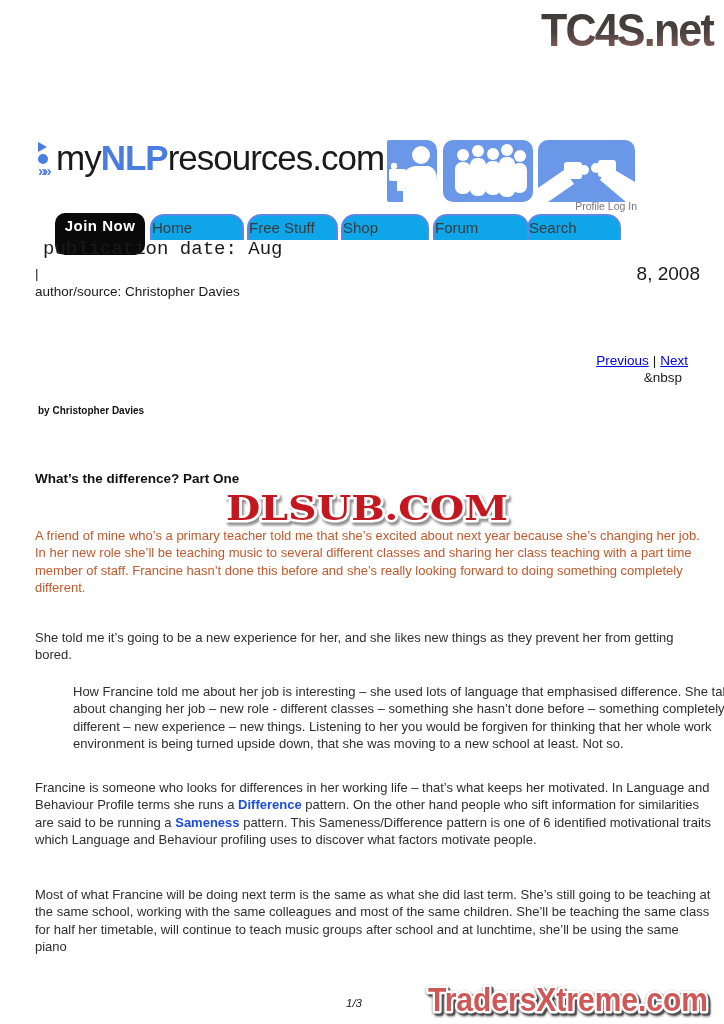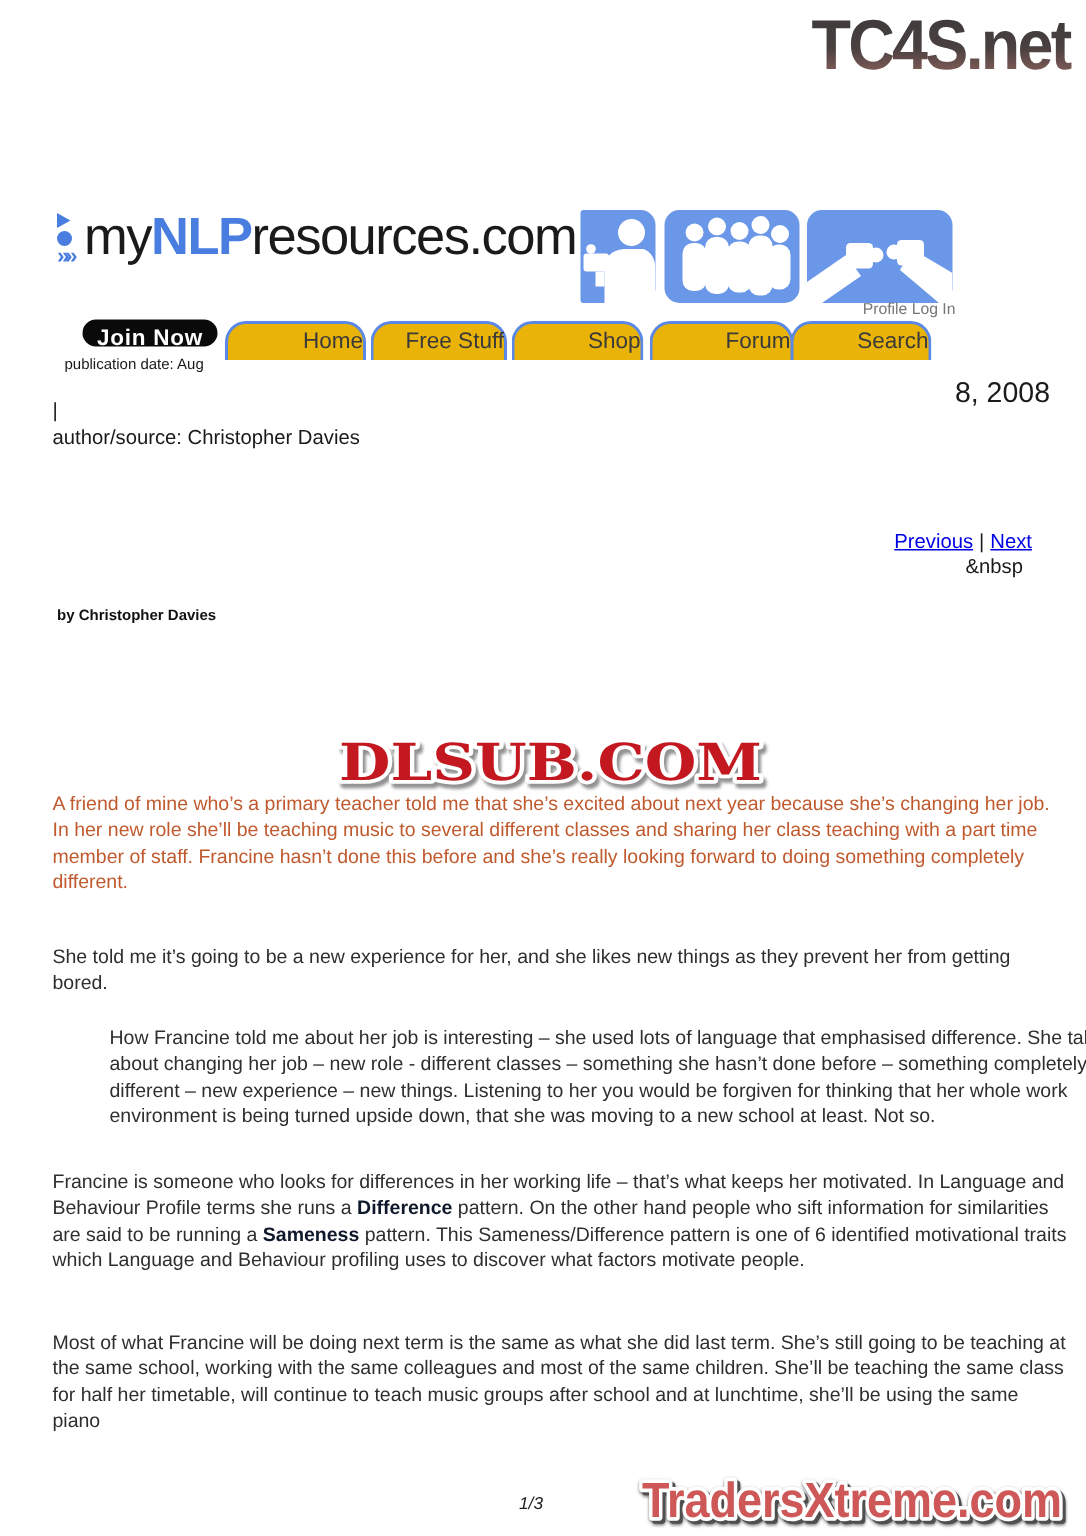"Join Now" .join { height: 18px -> 42px }
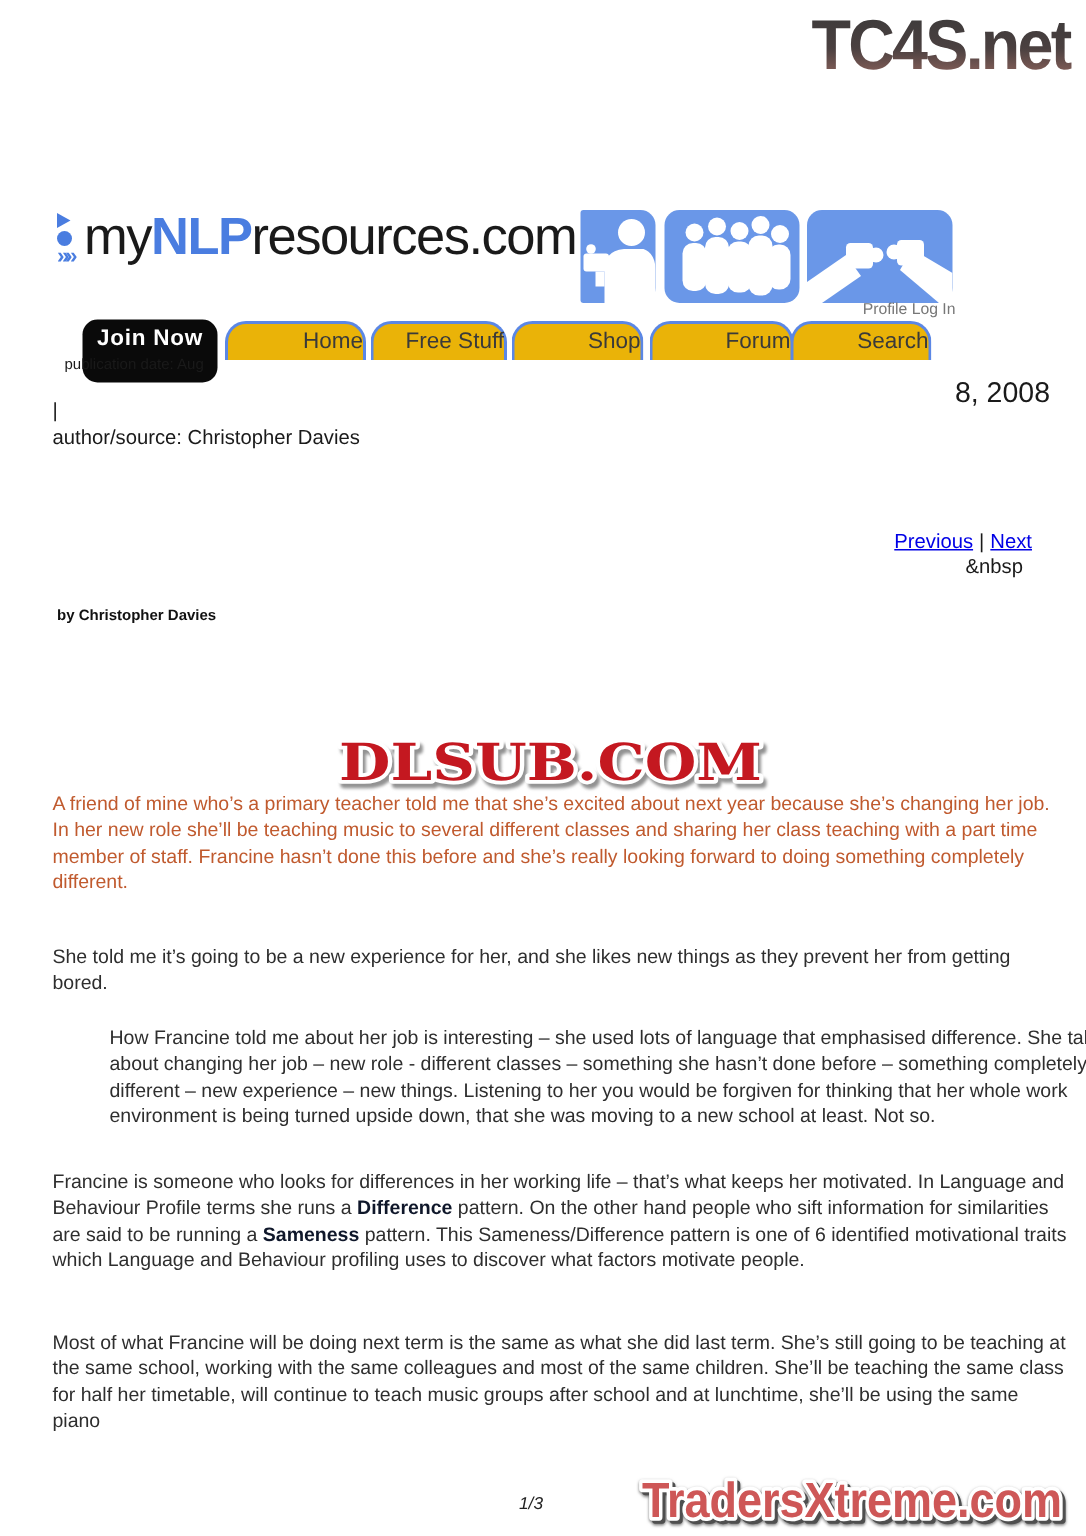"Home" .tab { background: #eab308 -> #0ea5e9; text-align: right -> left }
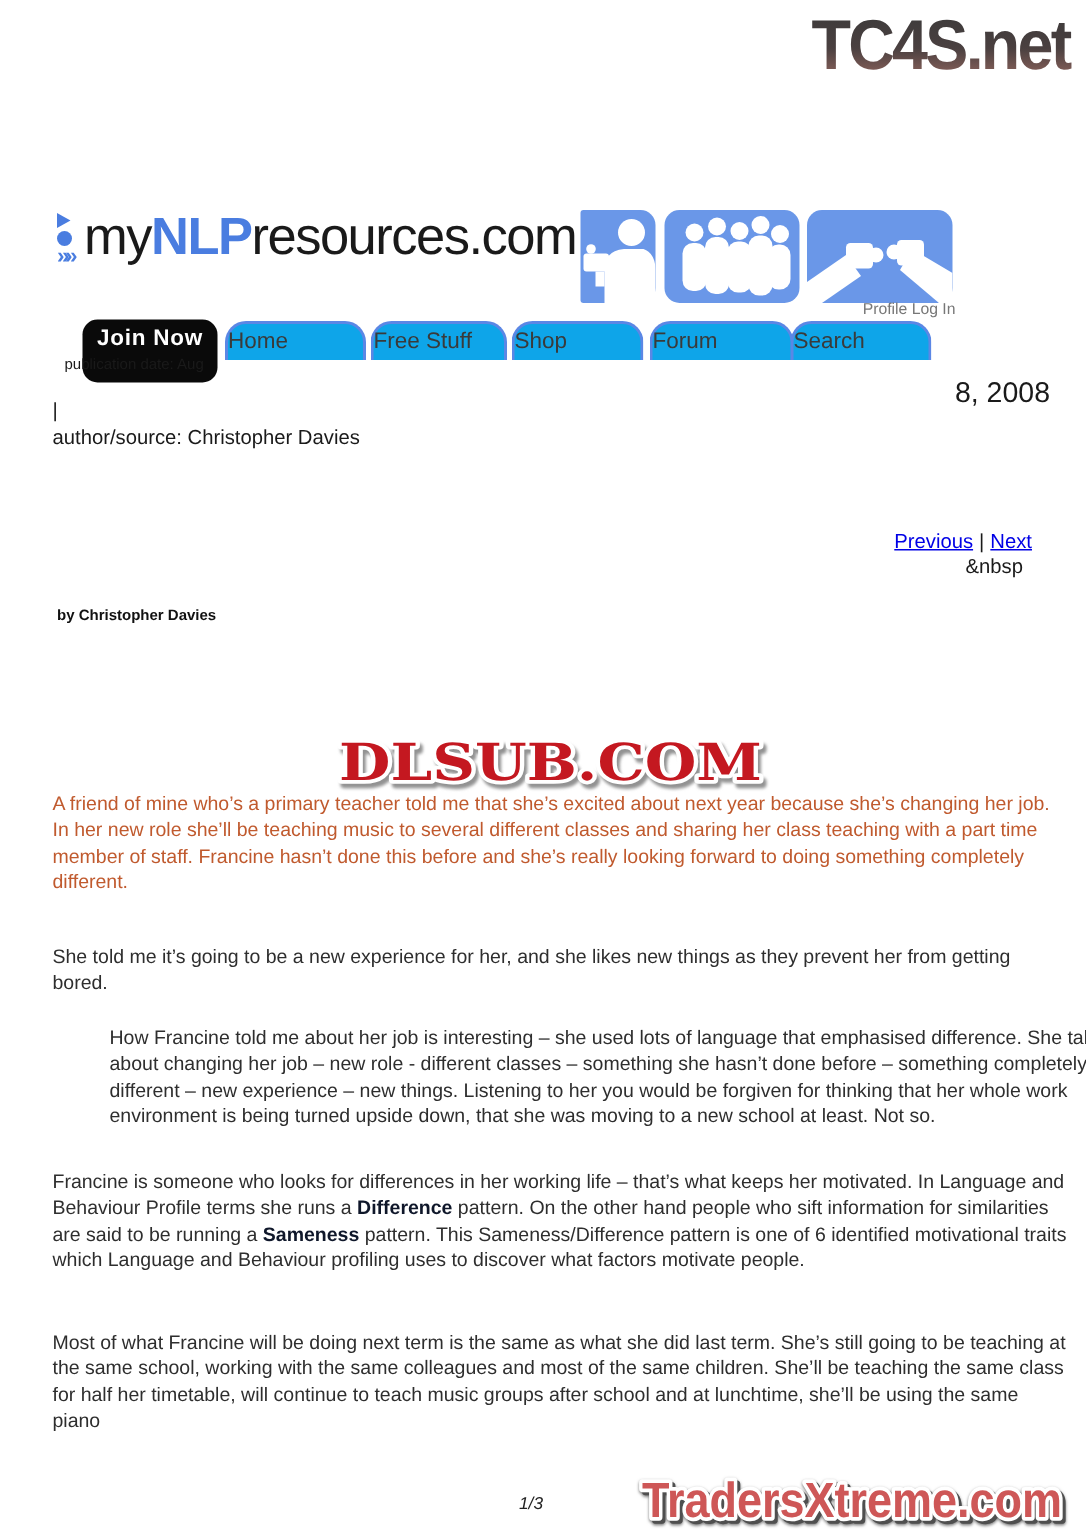"publication date: Aug" .pub-date { font-family: none -> Liberation Mono, monospace; font-size: 10px -> 19px }
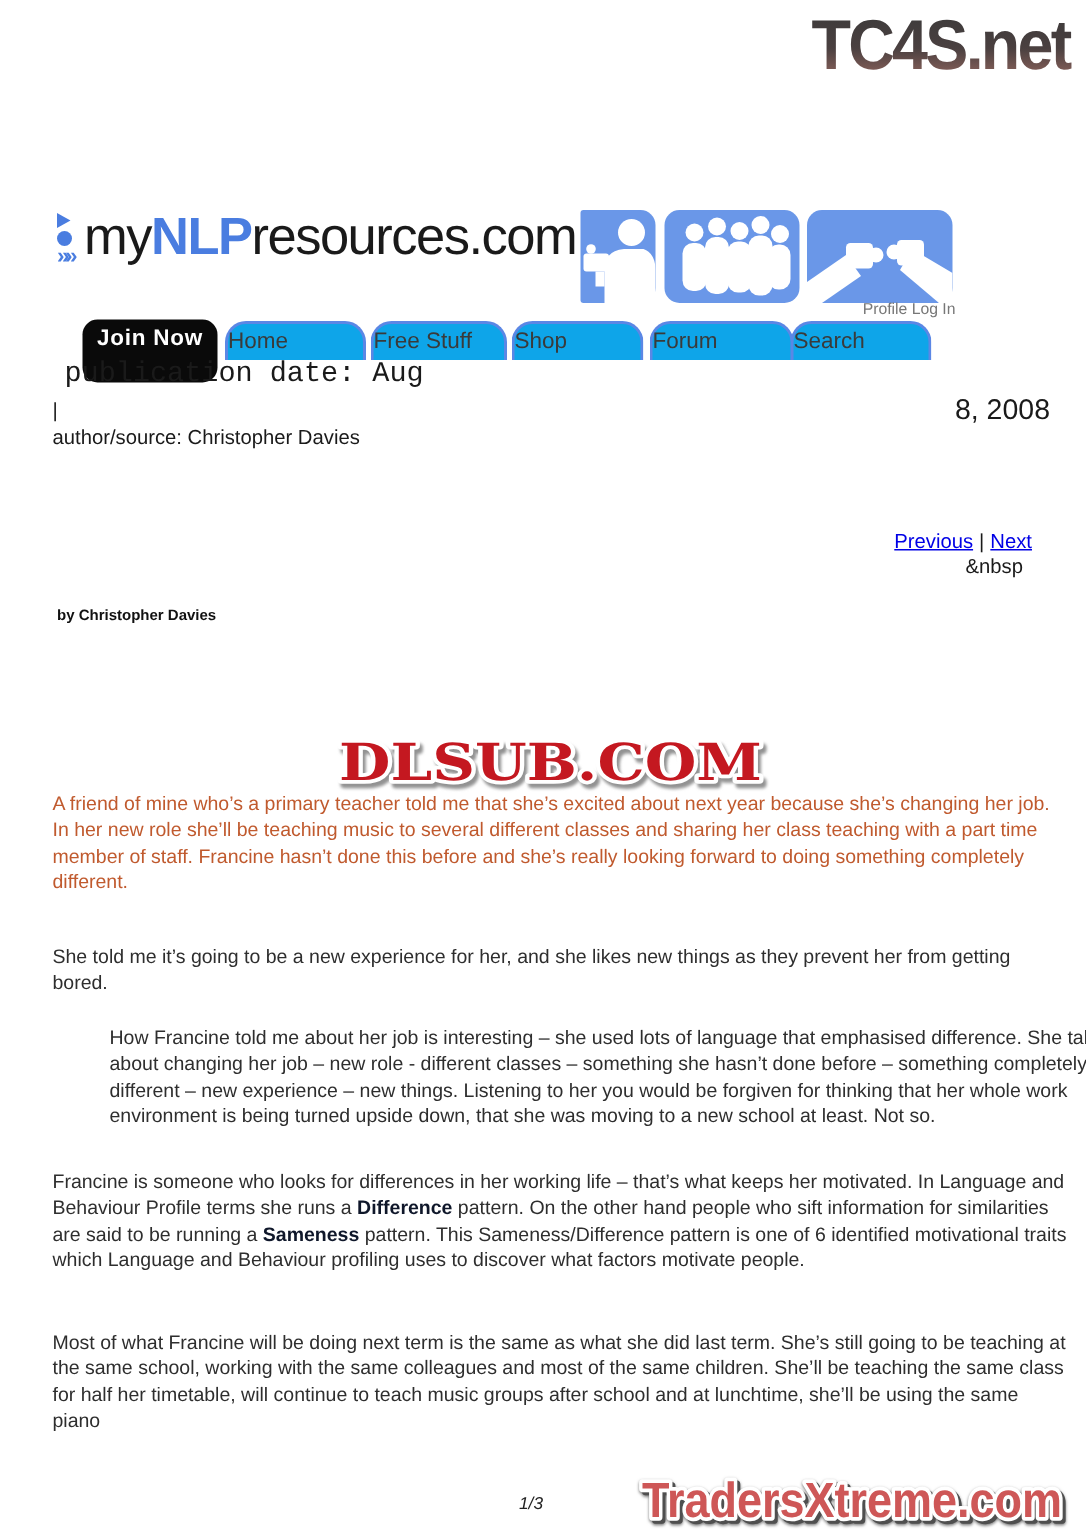"What’s the difference? Part One" div.heading { html: none -> <div>What’s the difference? Part One</div> }
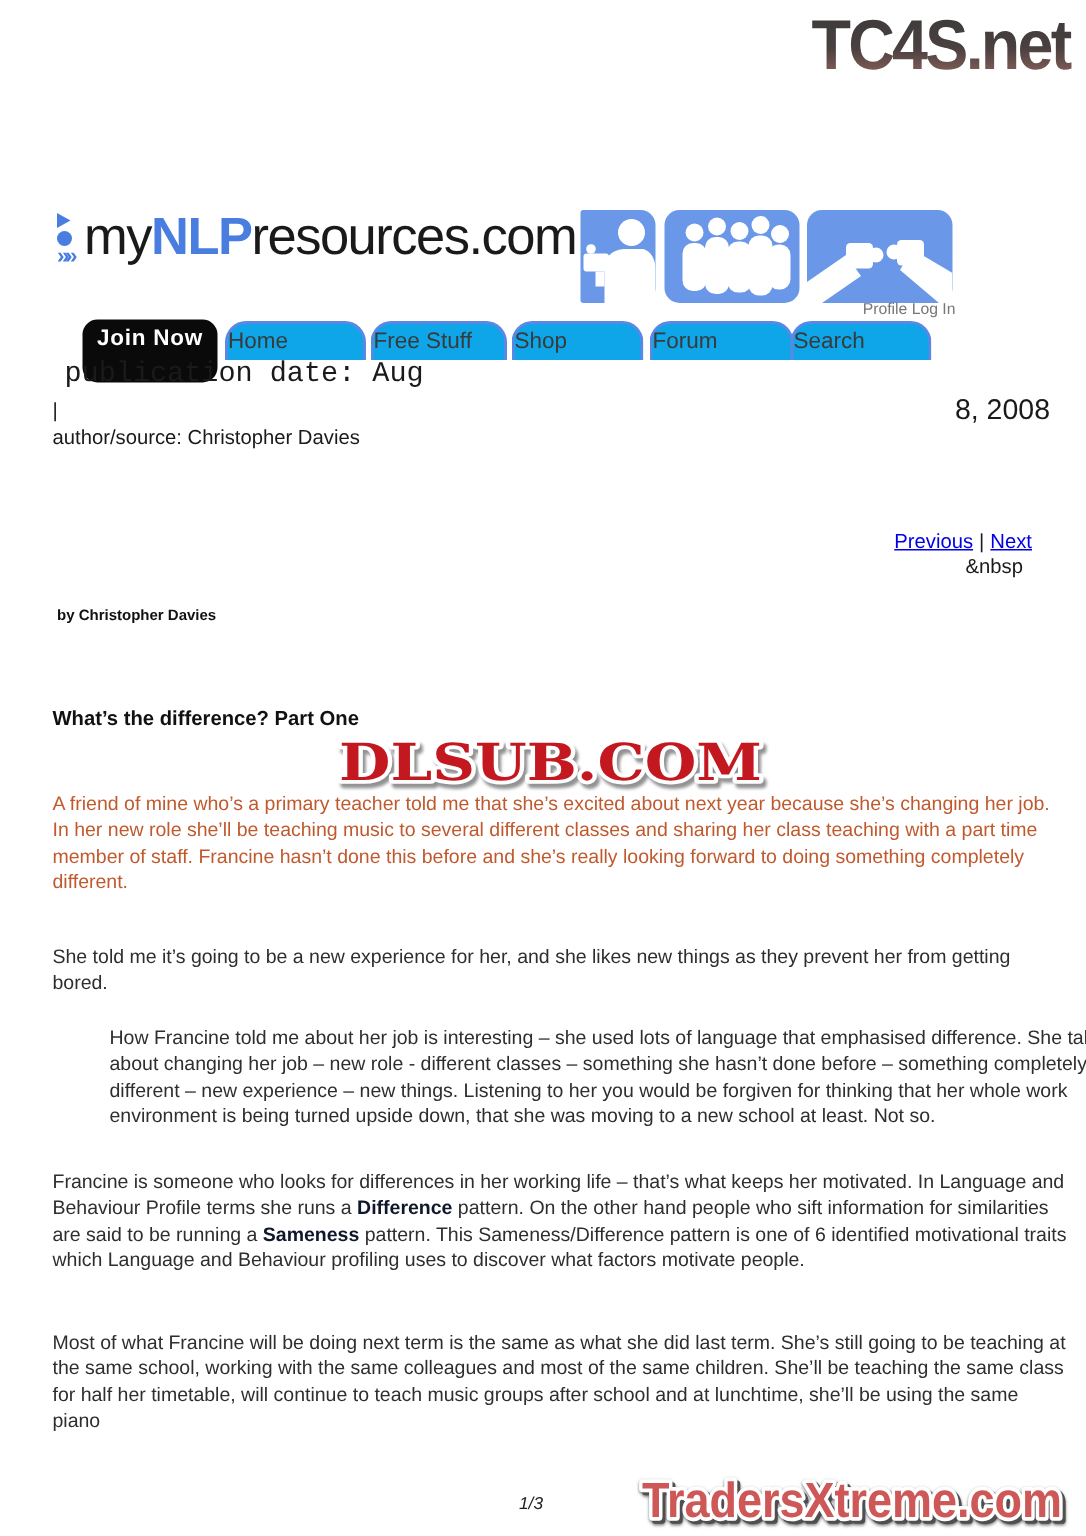"Difference" .para b { color: #0f172a -> #1d4ed8 }
